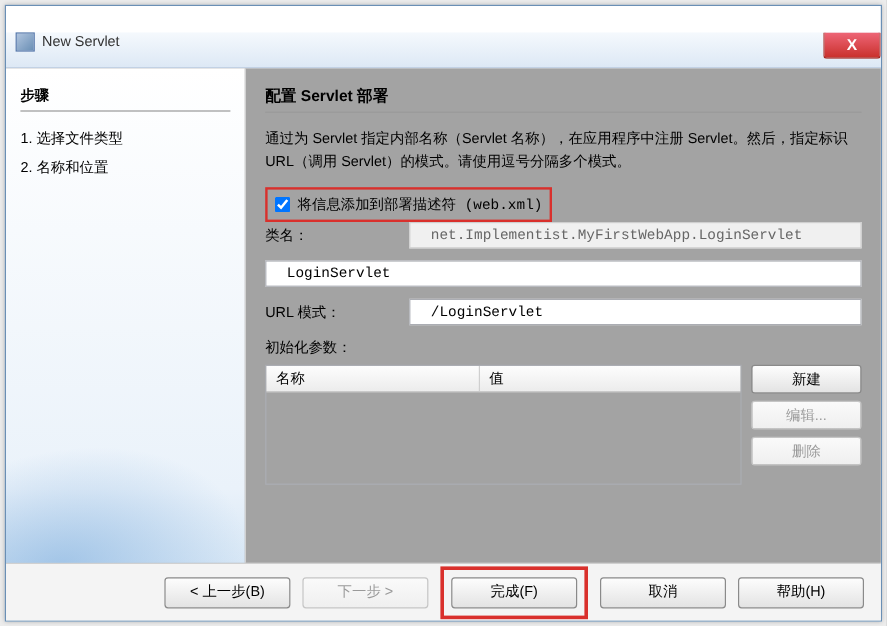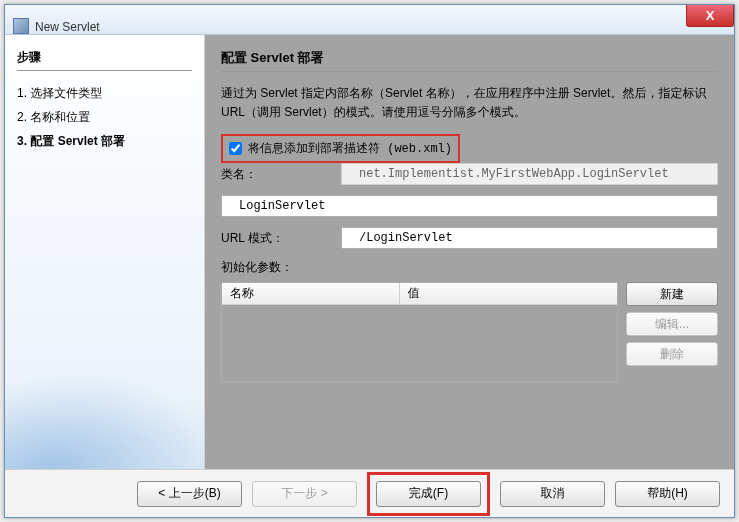"New Servlet" .titlebar { align-items: flex-end -> flex-start; margin-top: none -> 22px }
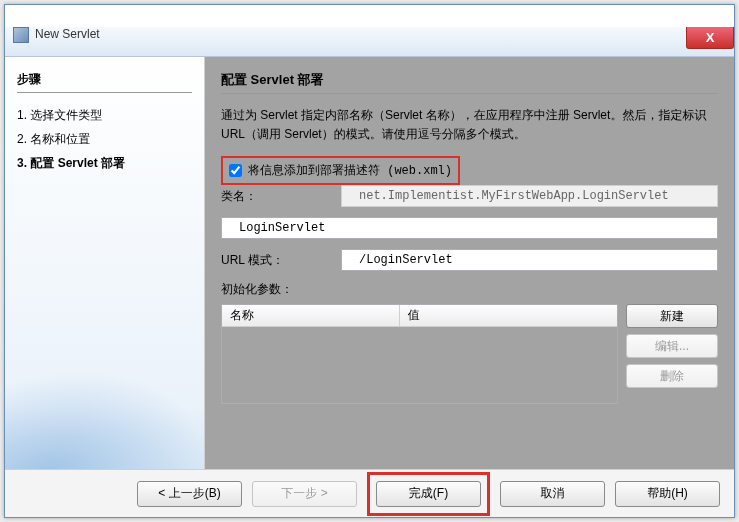"3. 配置 Servlet 部署" div.step-item { html: <div>3. 配置 Servlet 部署</div> -> none }
